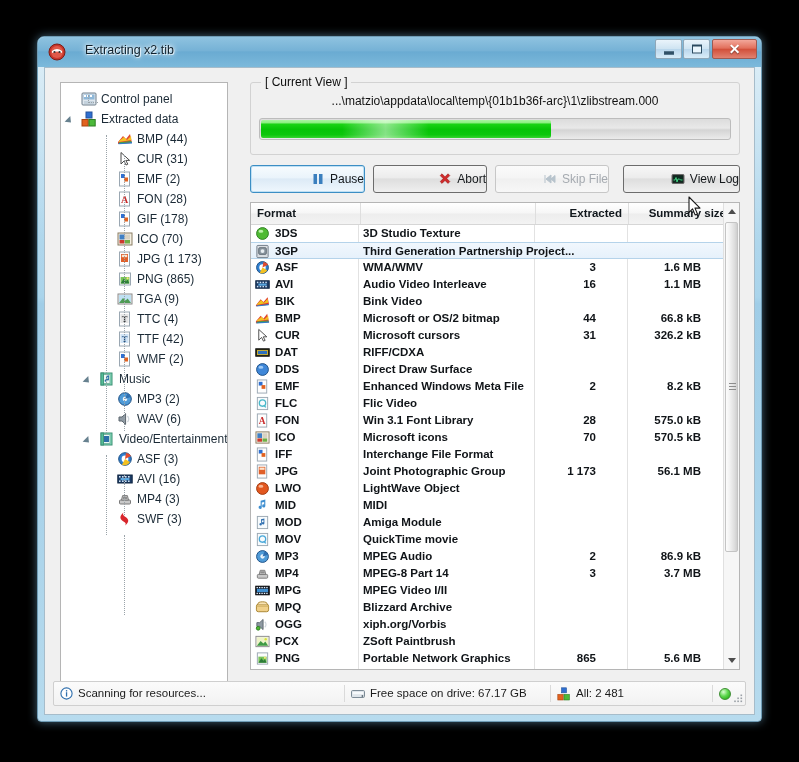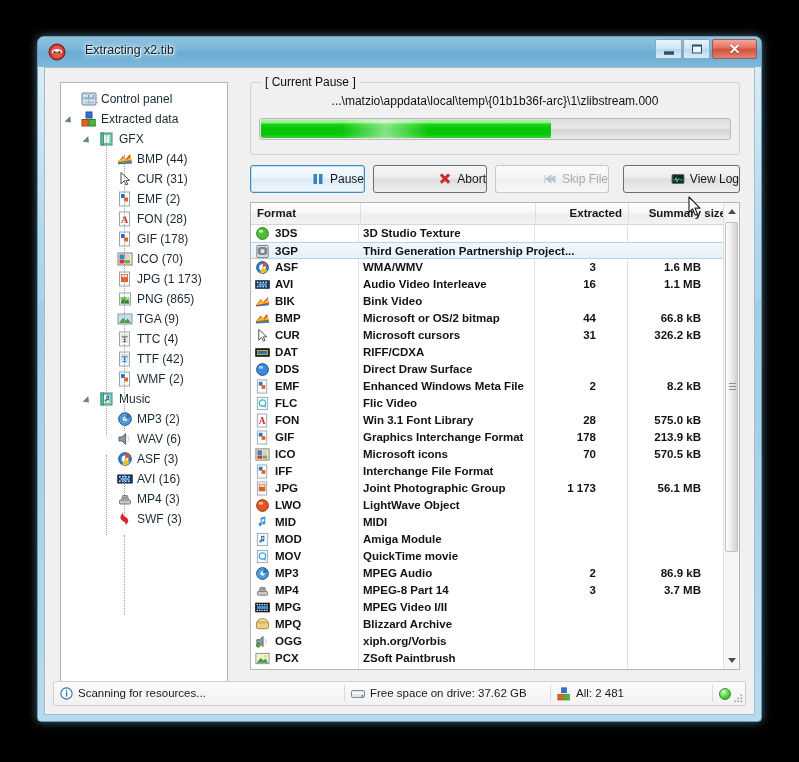"[ Current Pause ]" div.group-legend { text: Pause -> View }
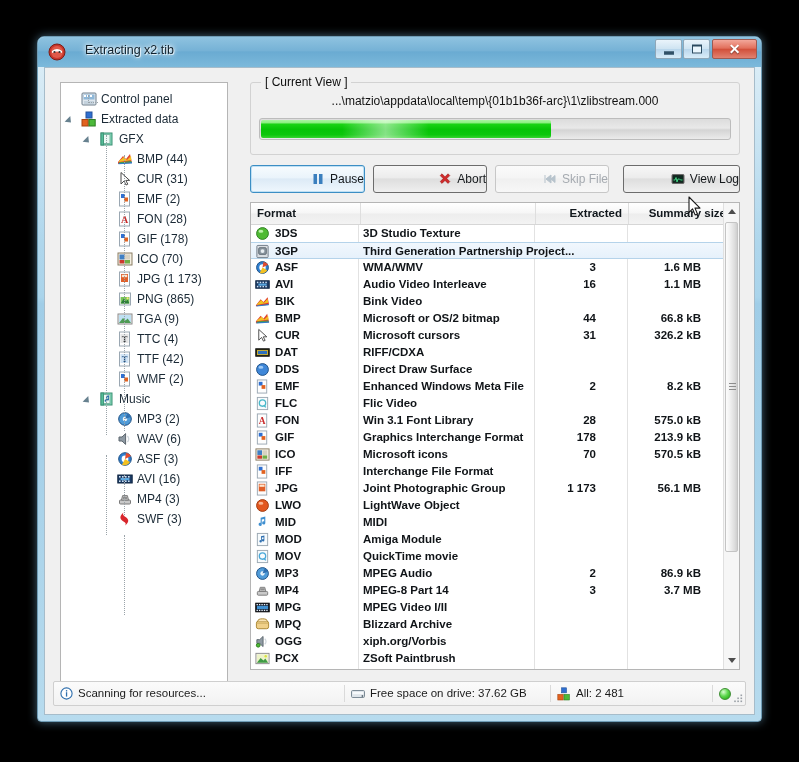"GFX" div.tnode { html: <div> <span></span> <span><svg> <rect></rect> <rect></rect> <rect></rect> </svg></span> <span>GFX</span> </div> -> none }
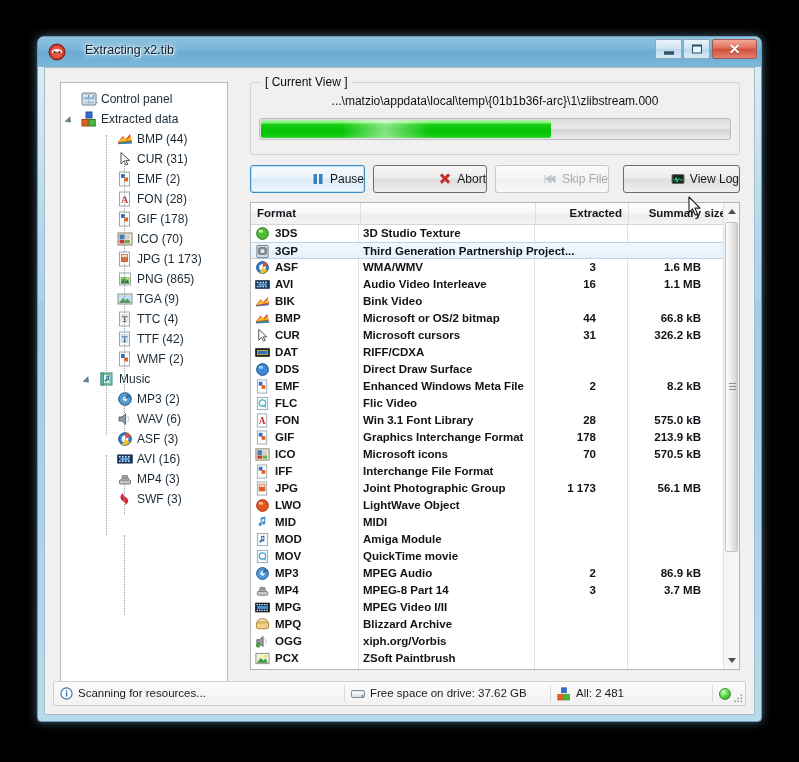"Video/Entertainment" div.tnode { html: none -> <div> <span></span> <span><svg> <rect></rect> <rect></rect> <rect></rect> <rect></rect> </svg></span> <span>Video/Entertainment</span> </div> }
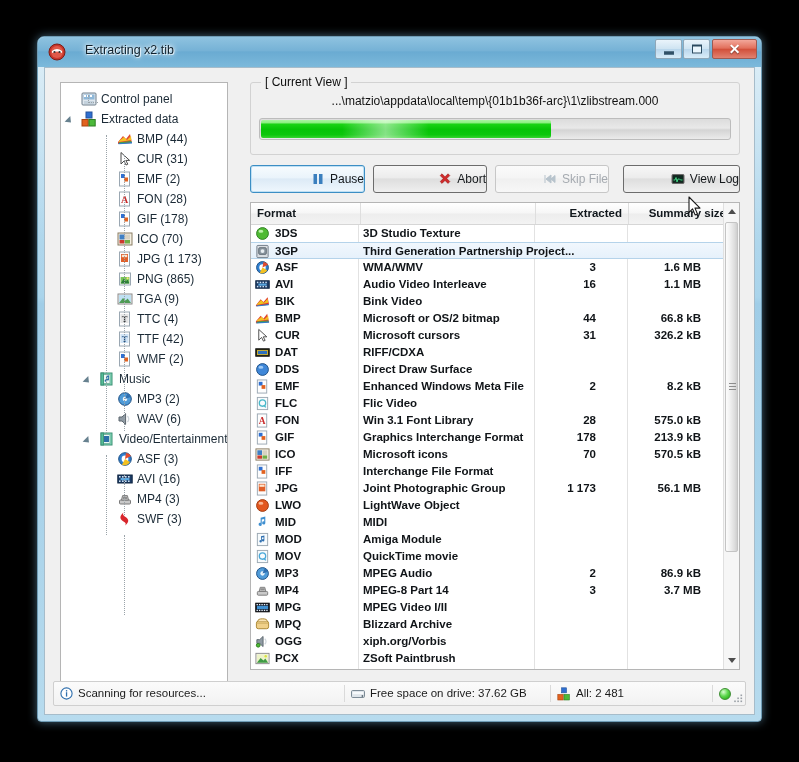"GIF" div.trow { html: <div> <span><svg> <rect></rect> <rect></rect> <rect></rect> </svg></span> <span>GIF</span> <span>Graphics Interchange Format</span> <span>178</span> <span>213.9 kB</span> </div> -> none }
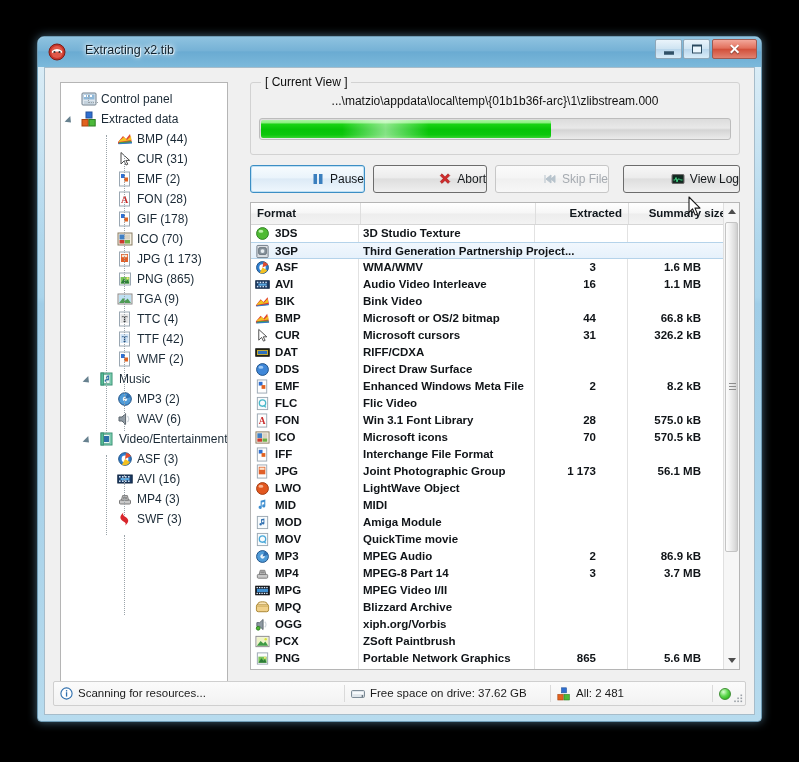"Free space on drive: 37.62" span { text: 37.62 -> 67.17 }
